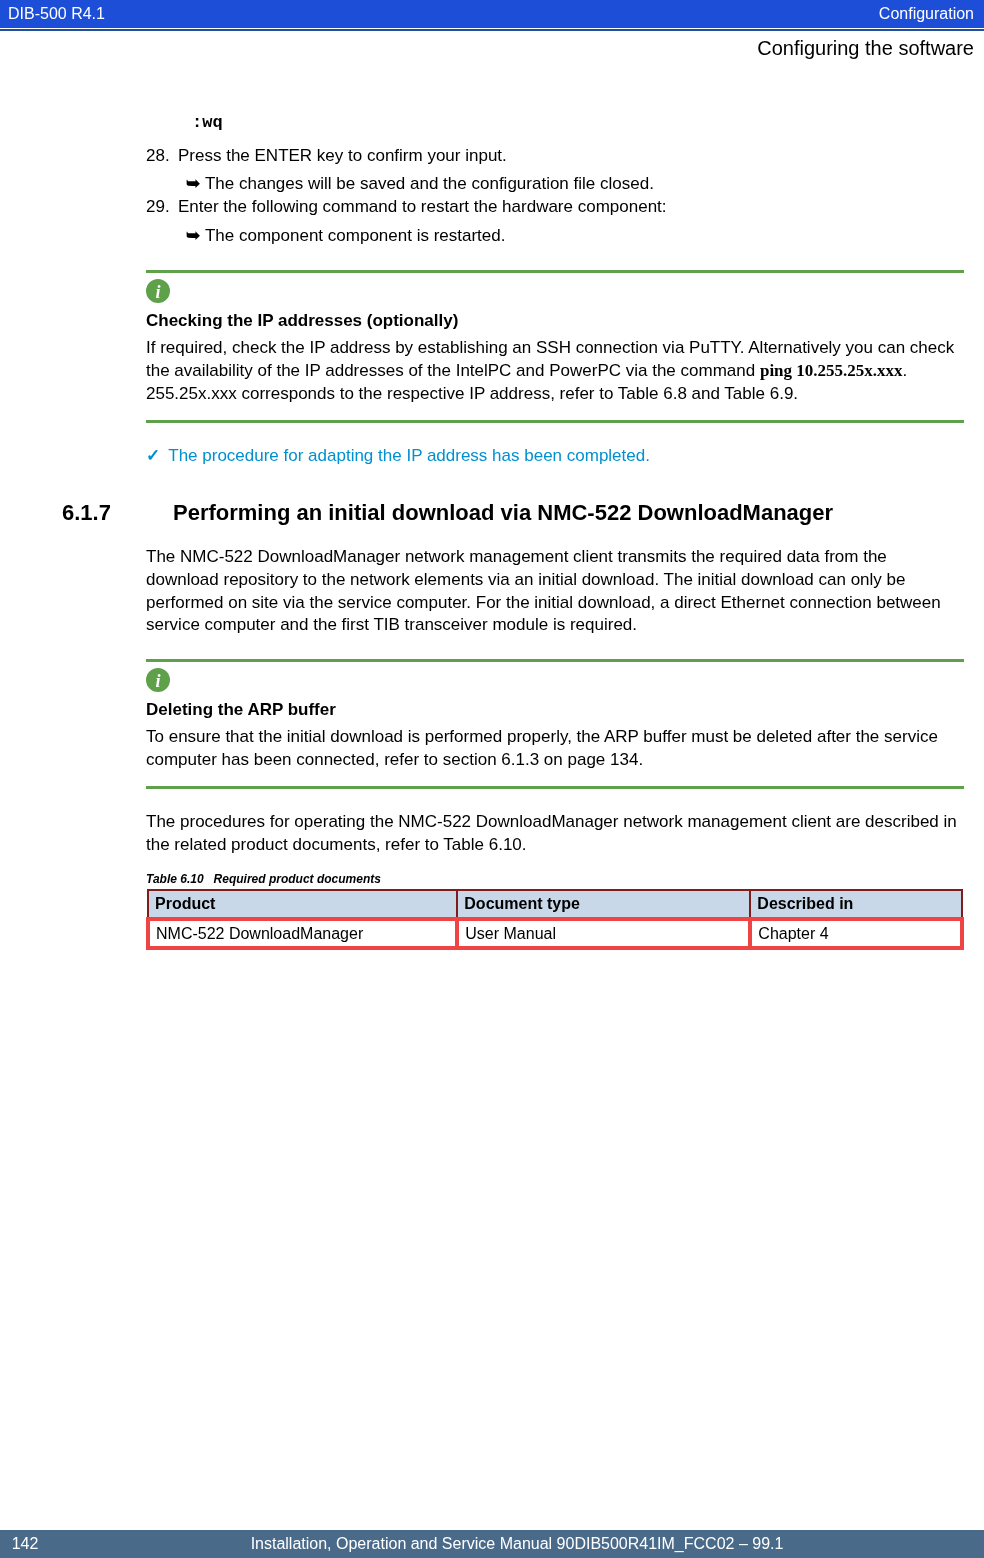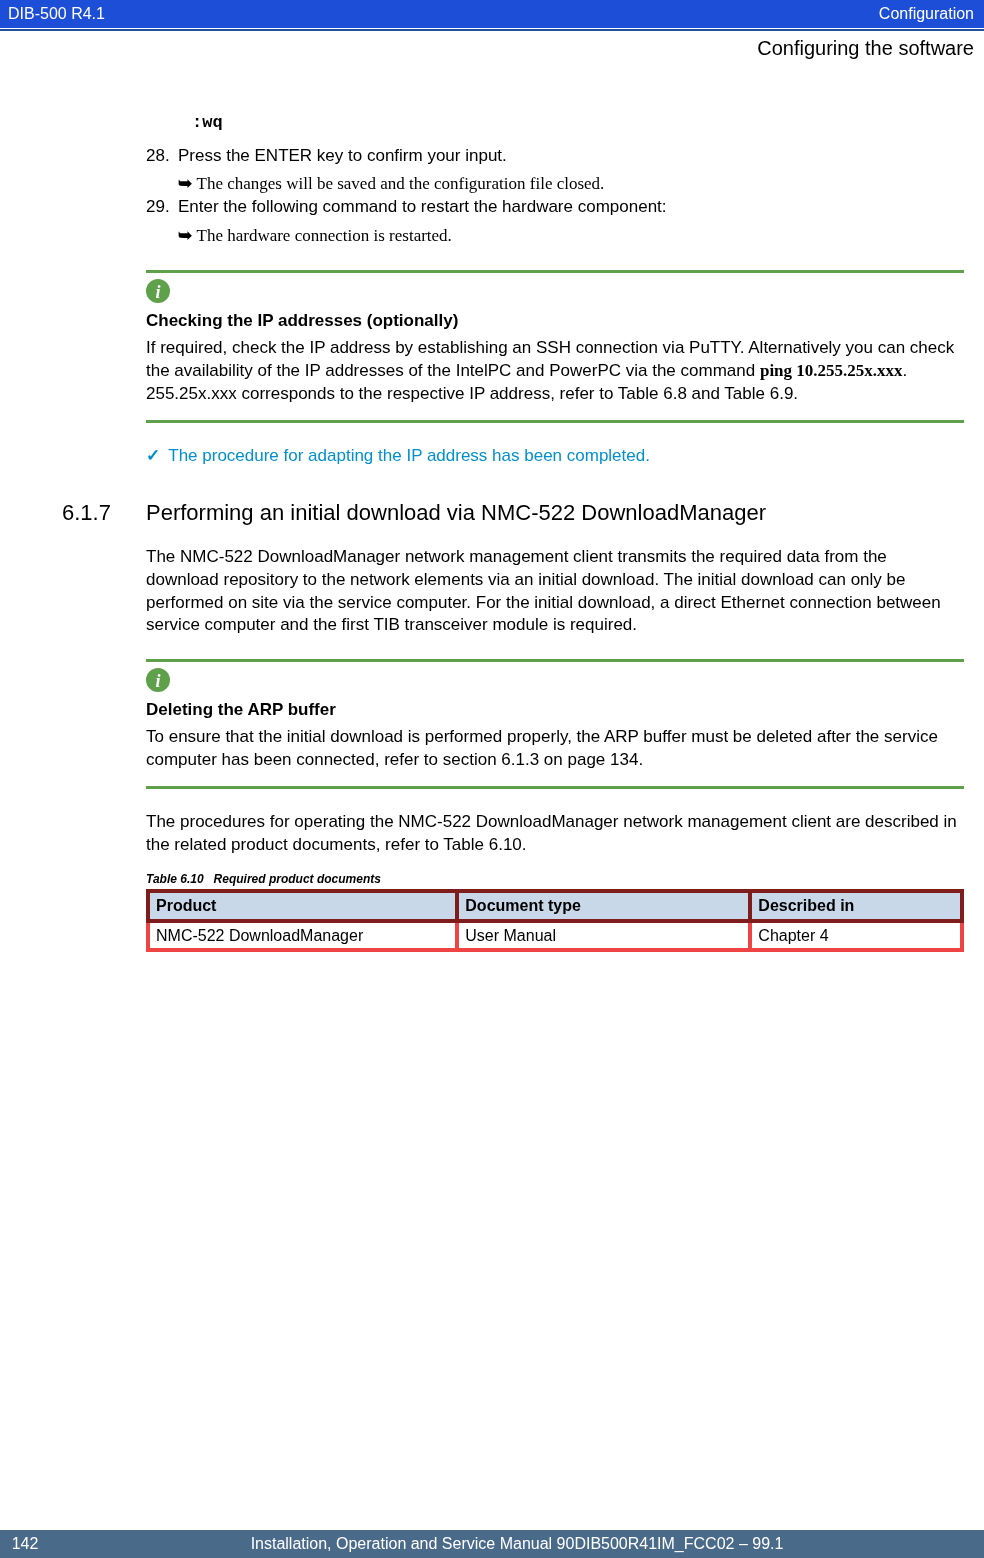"➥ The changes will be" .arrow-line { font-family: Liberation Serif, serif -> none; margin-left: 32px -> 40px }
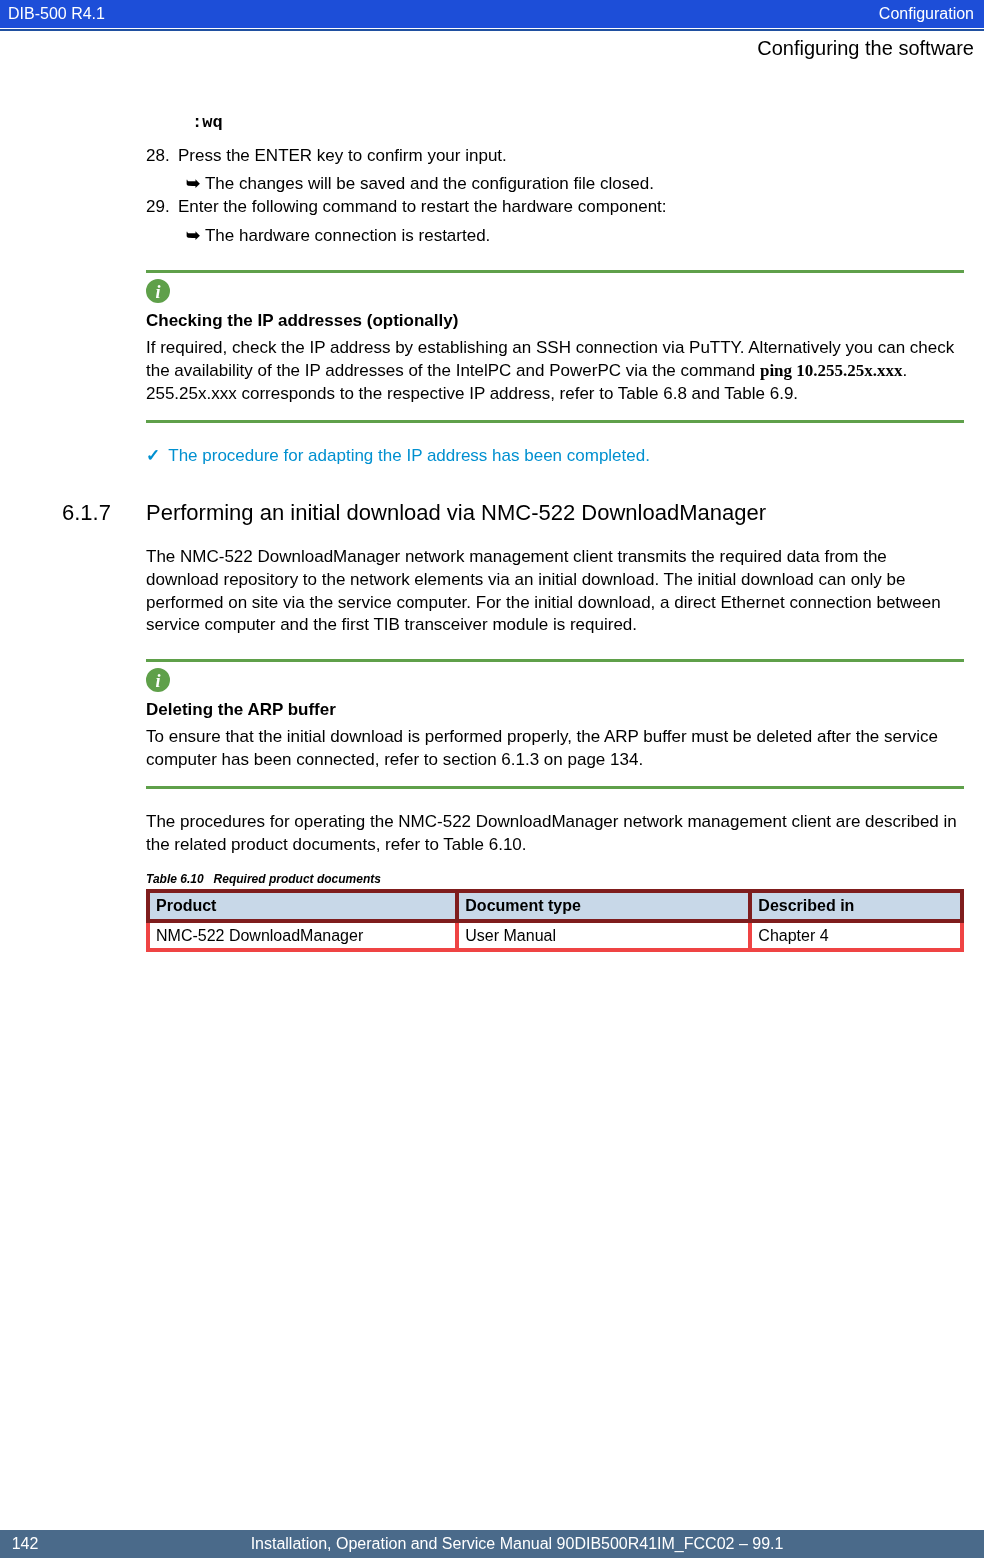"The hardware connection is restarted." span { text: hardware connection -> component component }
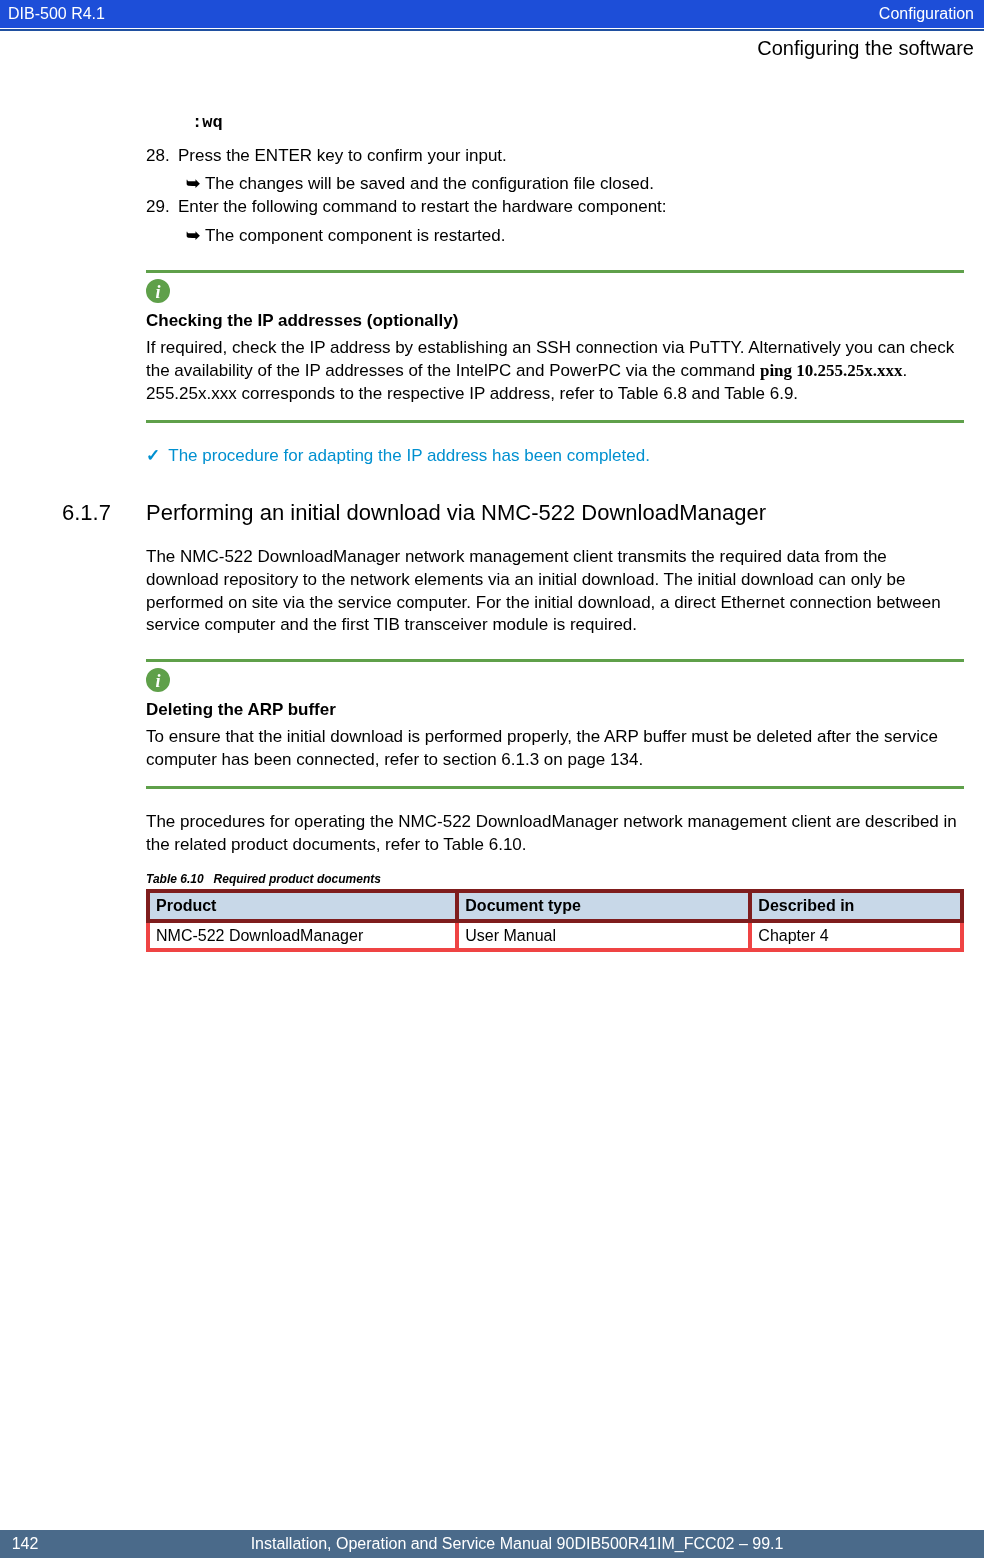"6.1.7" .section-heading { font-weight: normal -> bold; gap: none -> 27px }
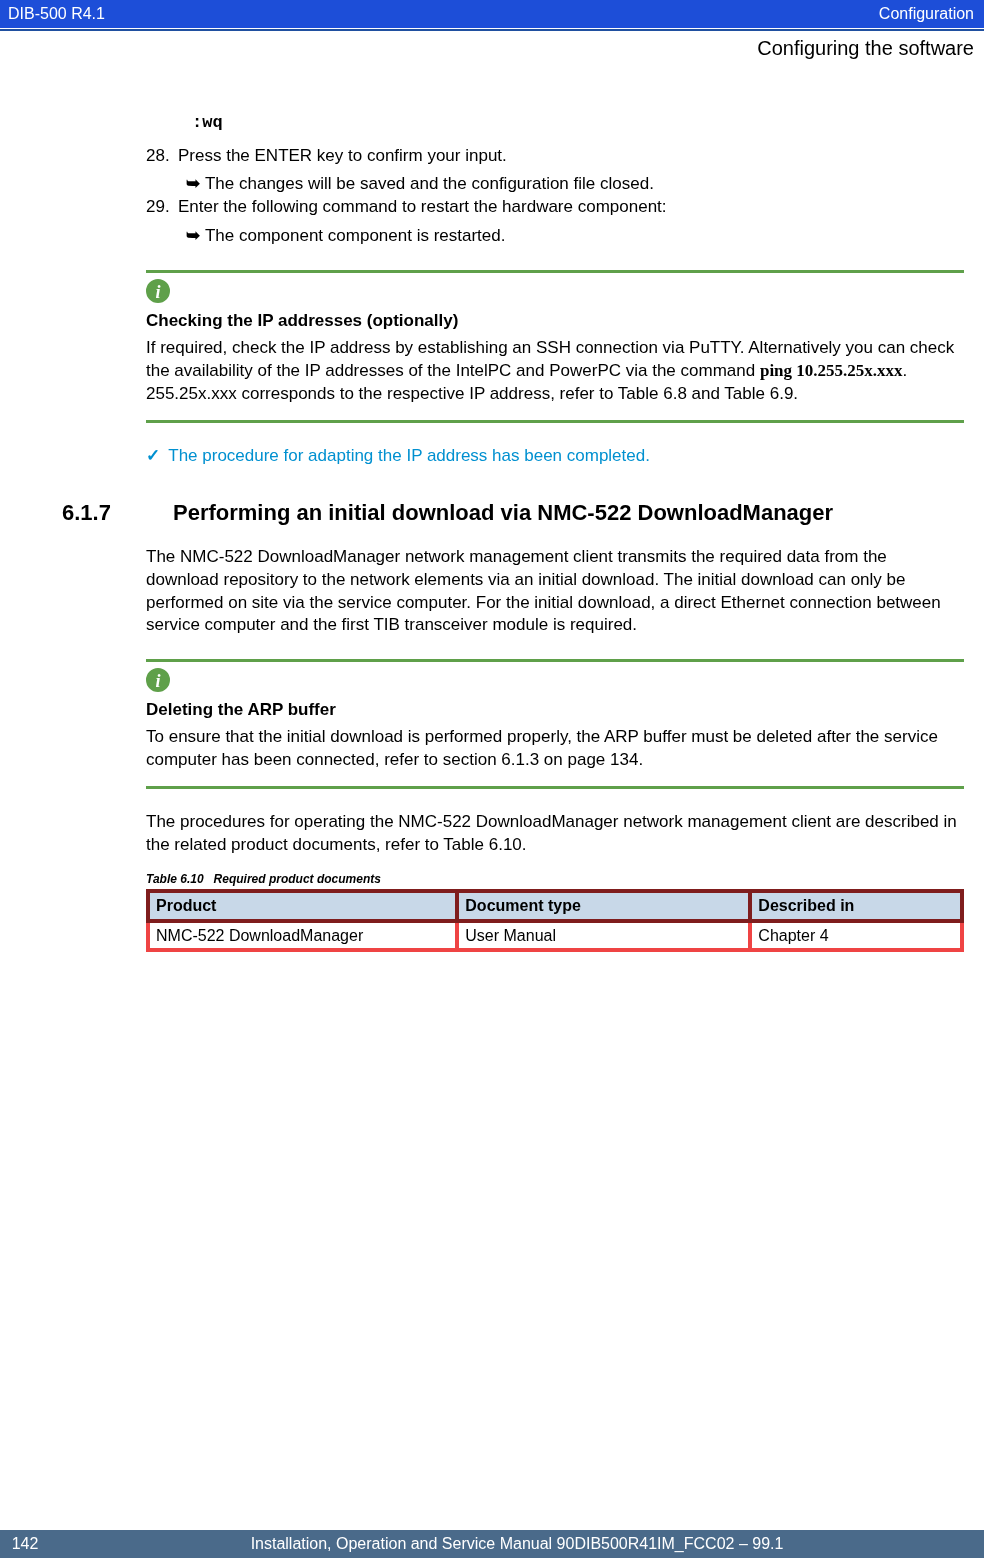"Product" th { border: 4px solid #7f1d1d -> 2px solid #7f1d1d }
